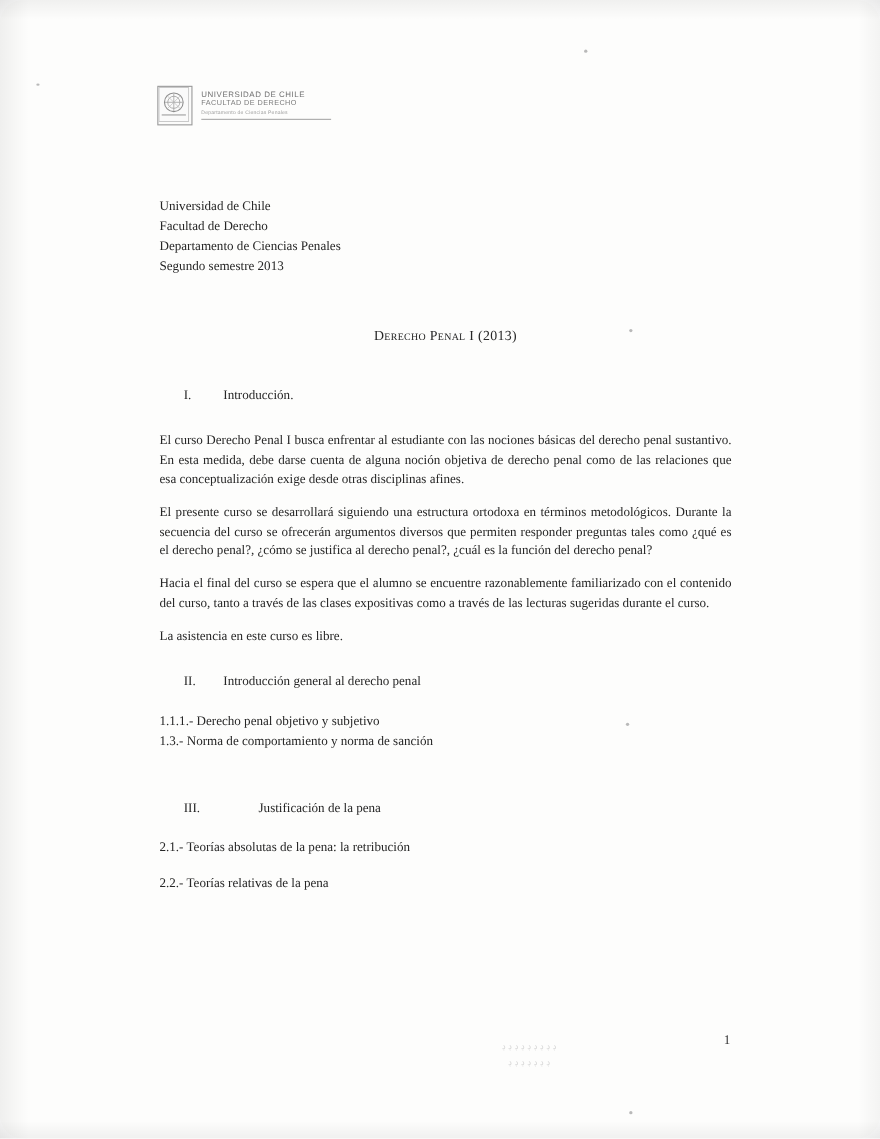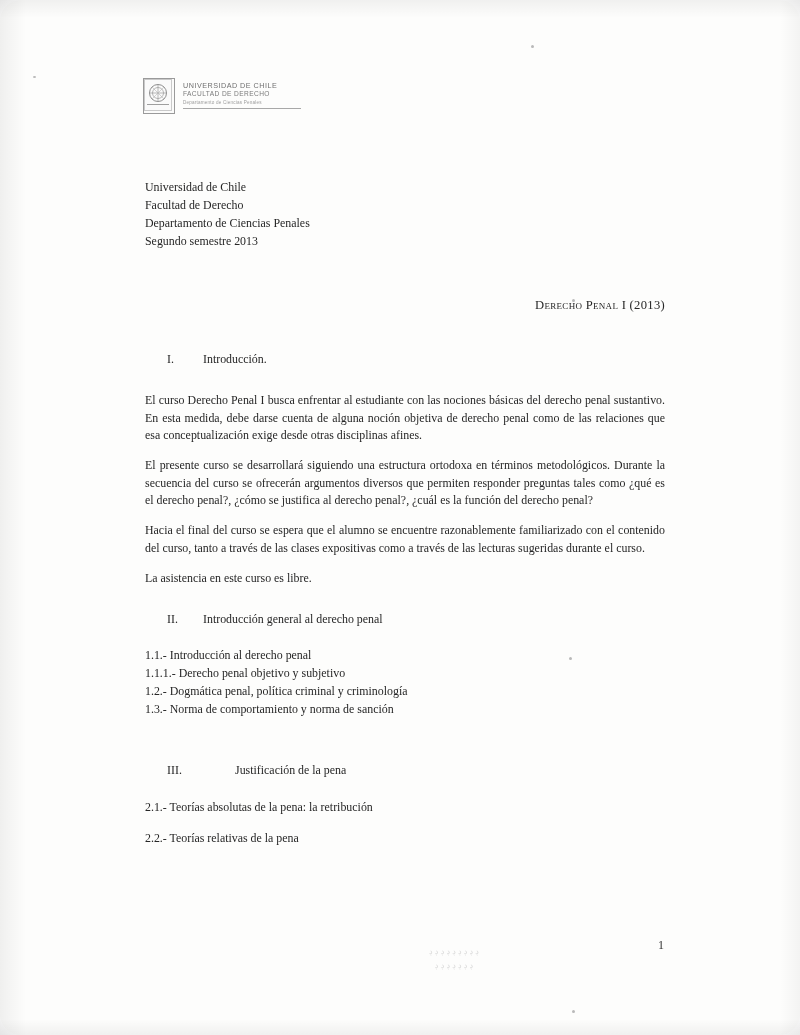"Derecho Penal I (2013)" .doc-title { text-align: right -> center }
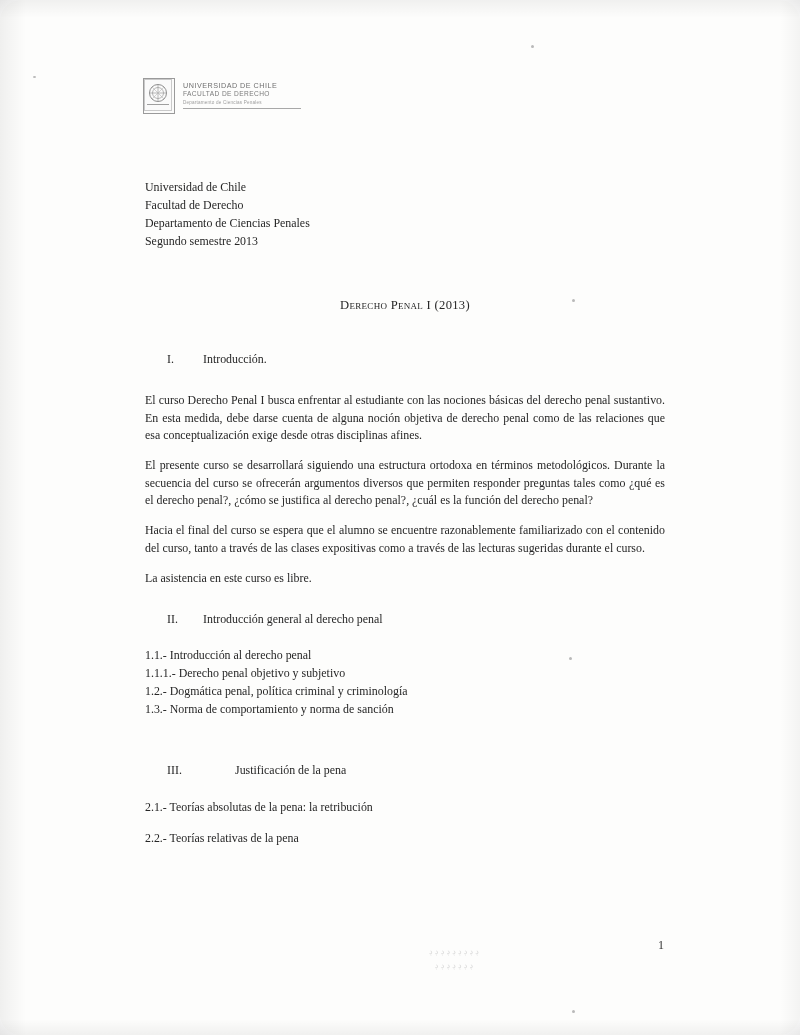"1.1.- Introducción al derecho penal" div { html: <div>1.1.- Introducción al derecho penal</div> -> none }
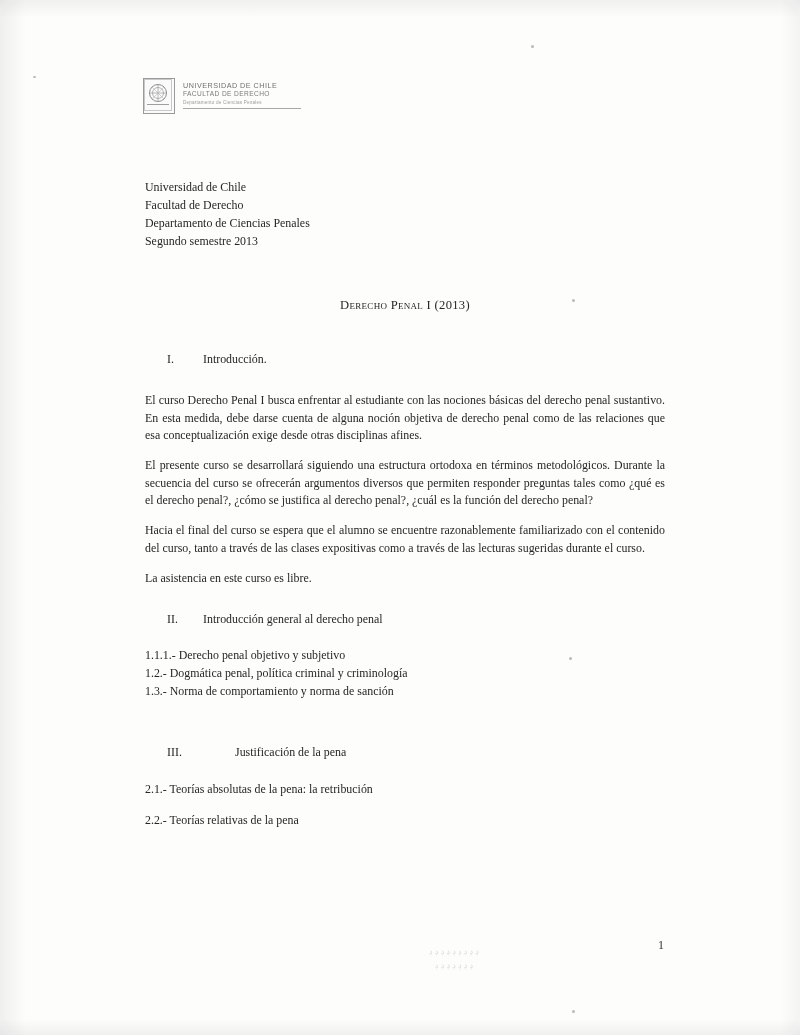"1.2.- Dogmática penal, política criminal" div { html: <div>1.2.- Dogmática penal, política criminal y criminología</div> -> none }
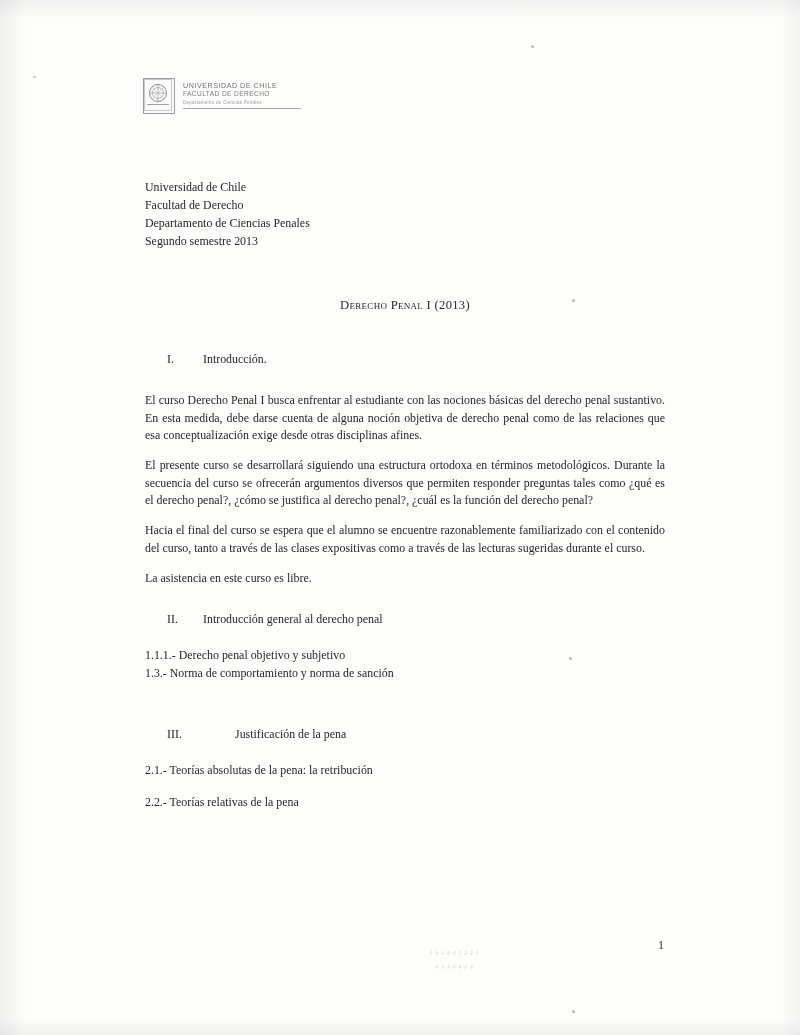"ڊ ڊ ڊ ڊ ڊ" .footer-ghost { left: 339px -> 366px }
